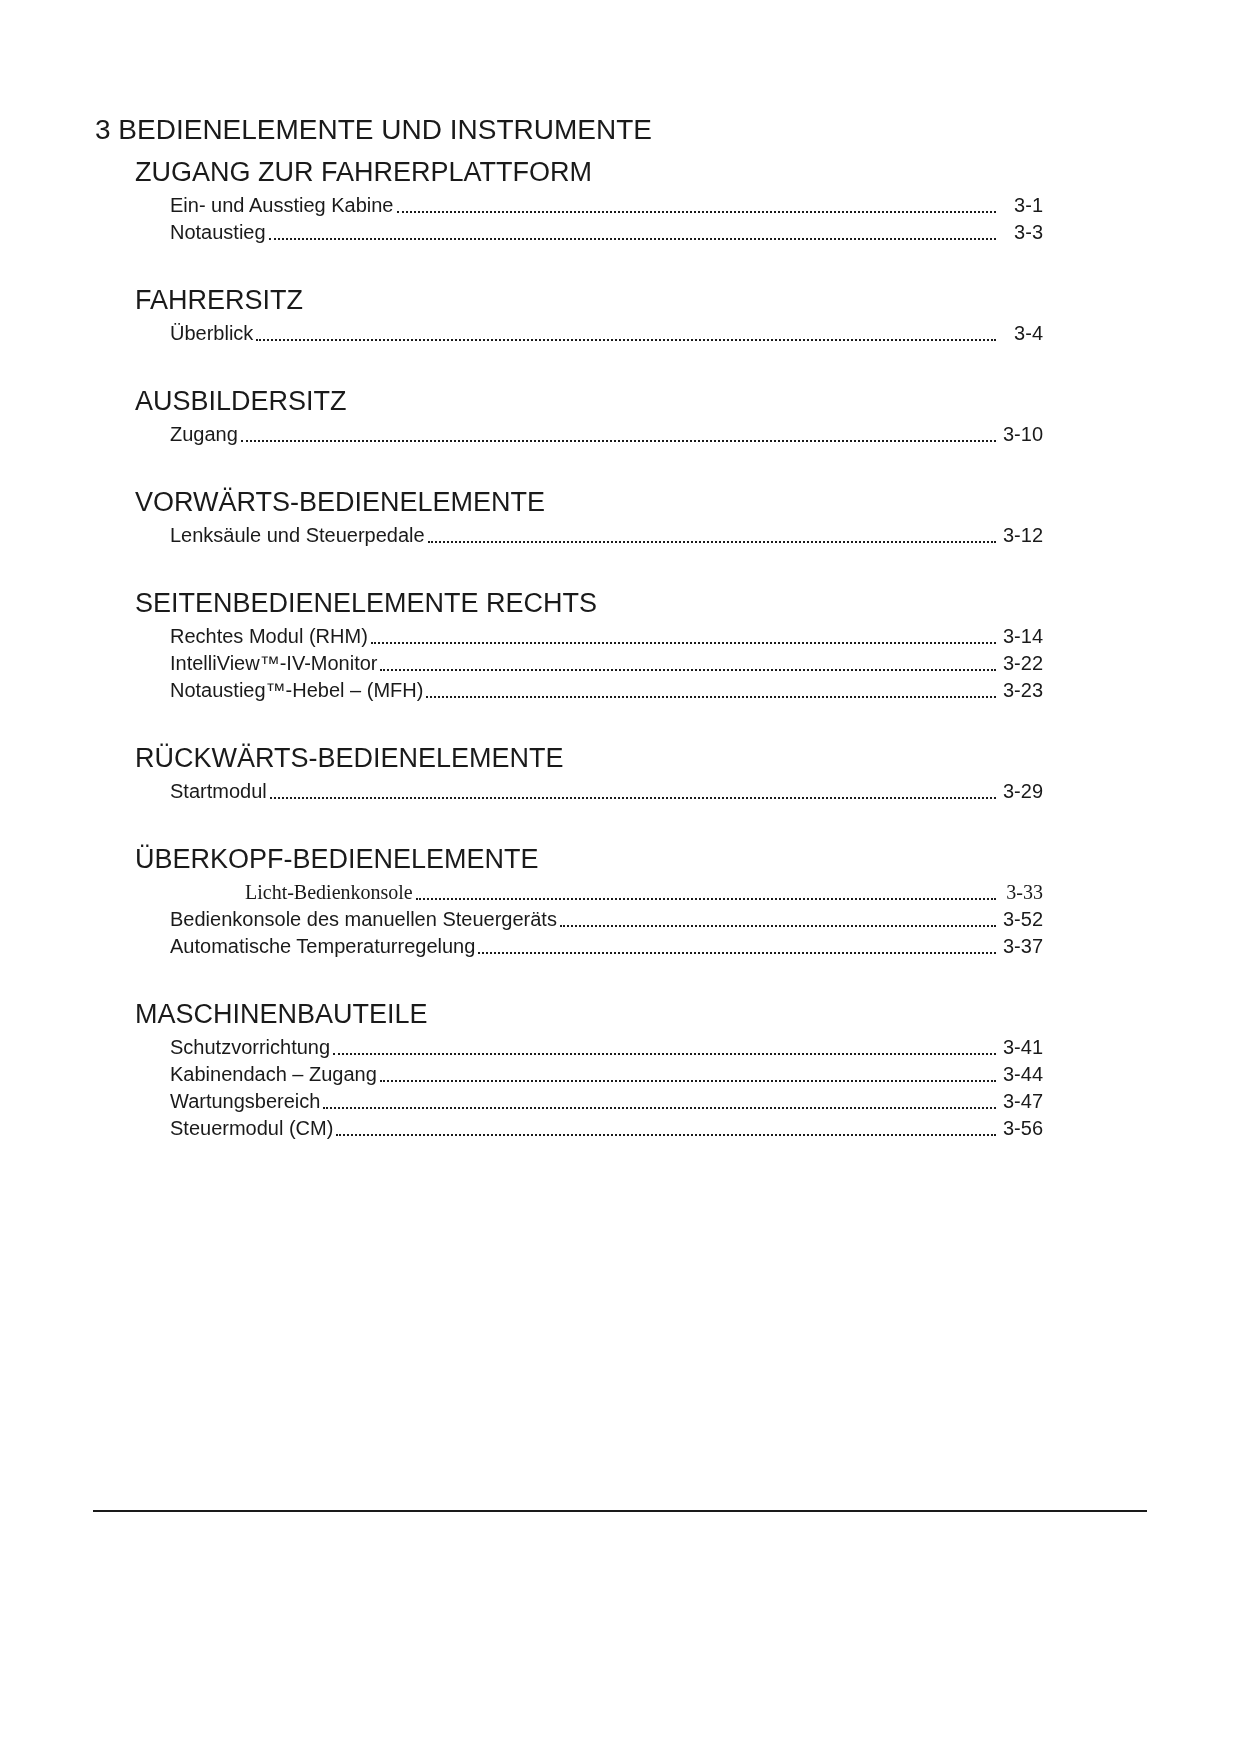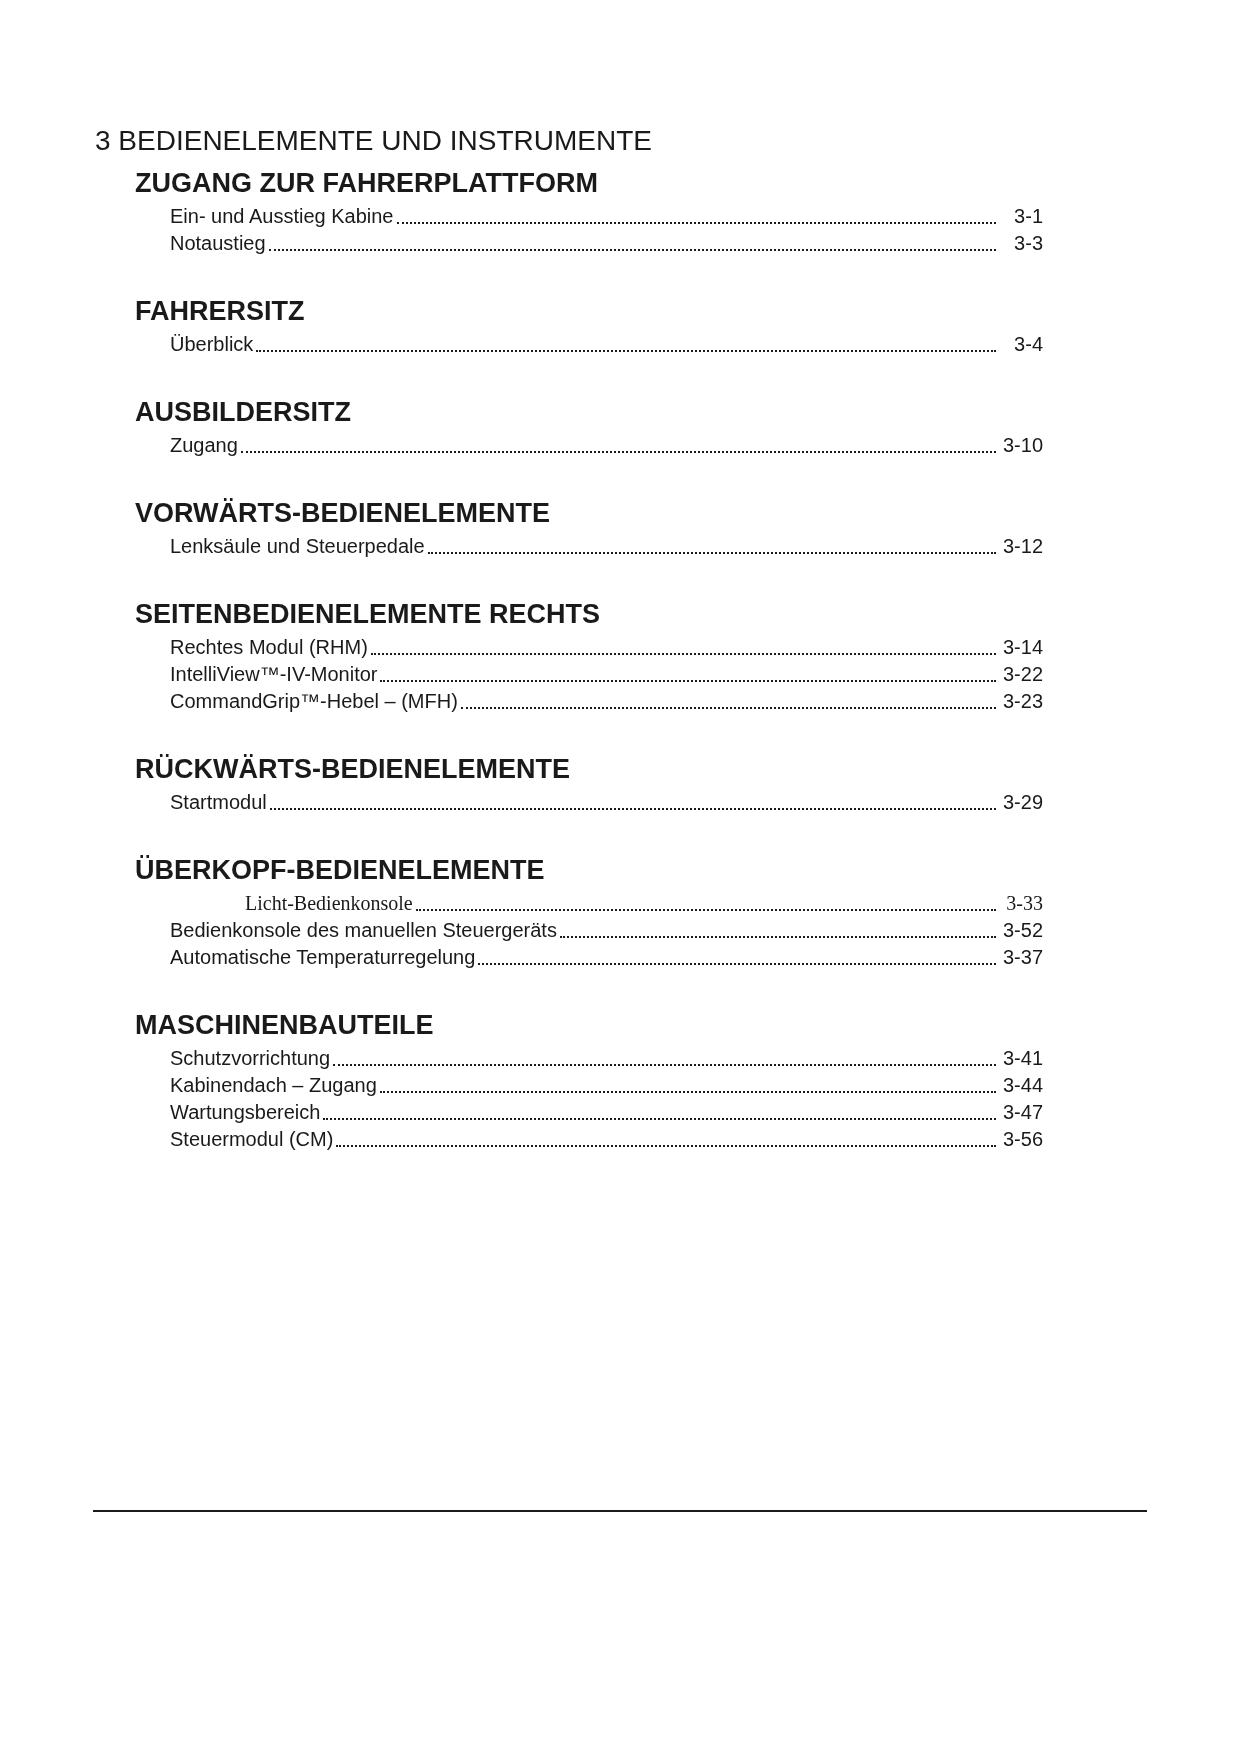"3 BEDIENELEMENTE UND INSTRUMENTE" .page { top: 124px -> 113px }
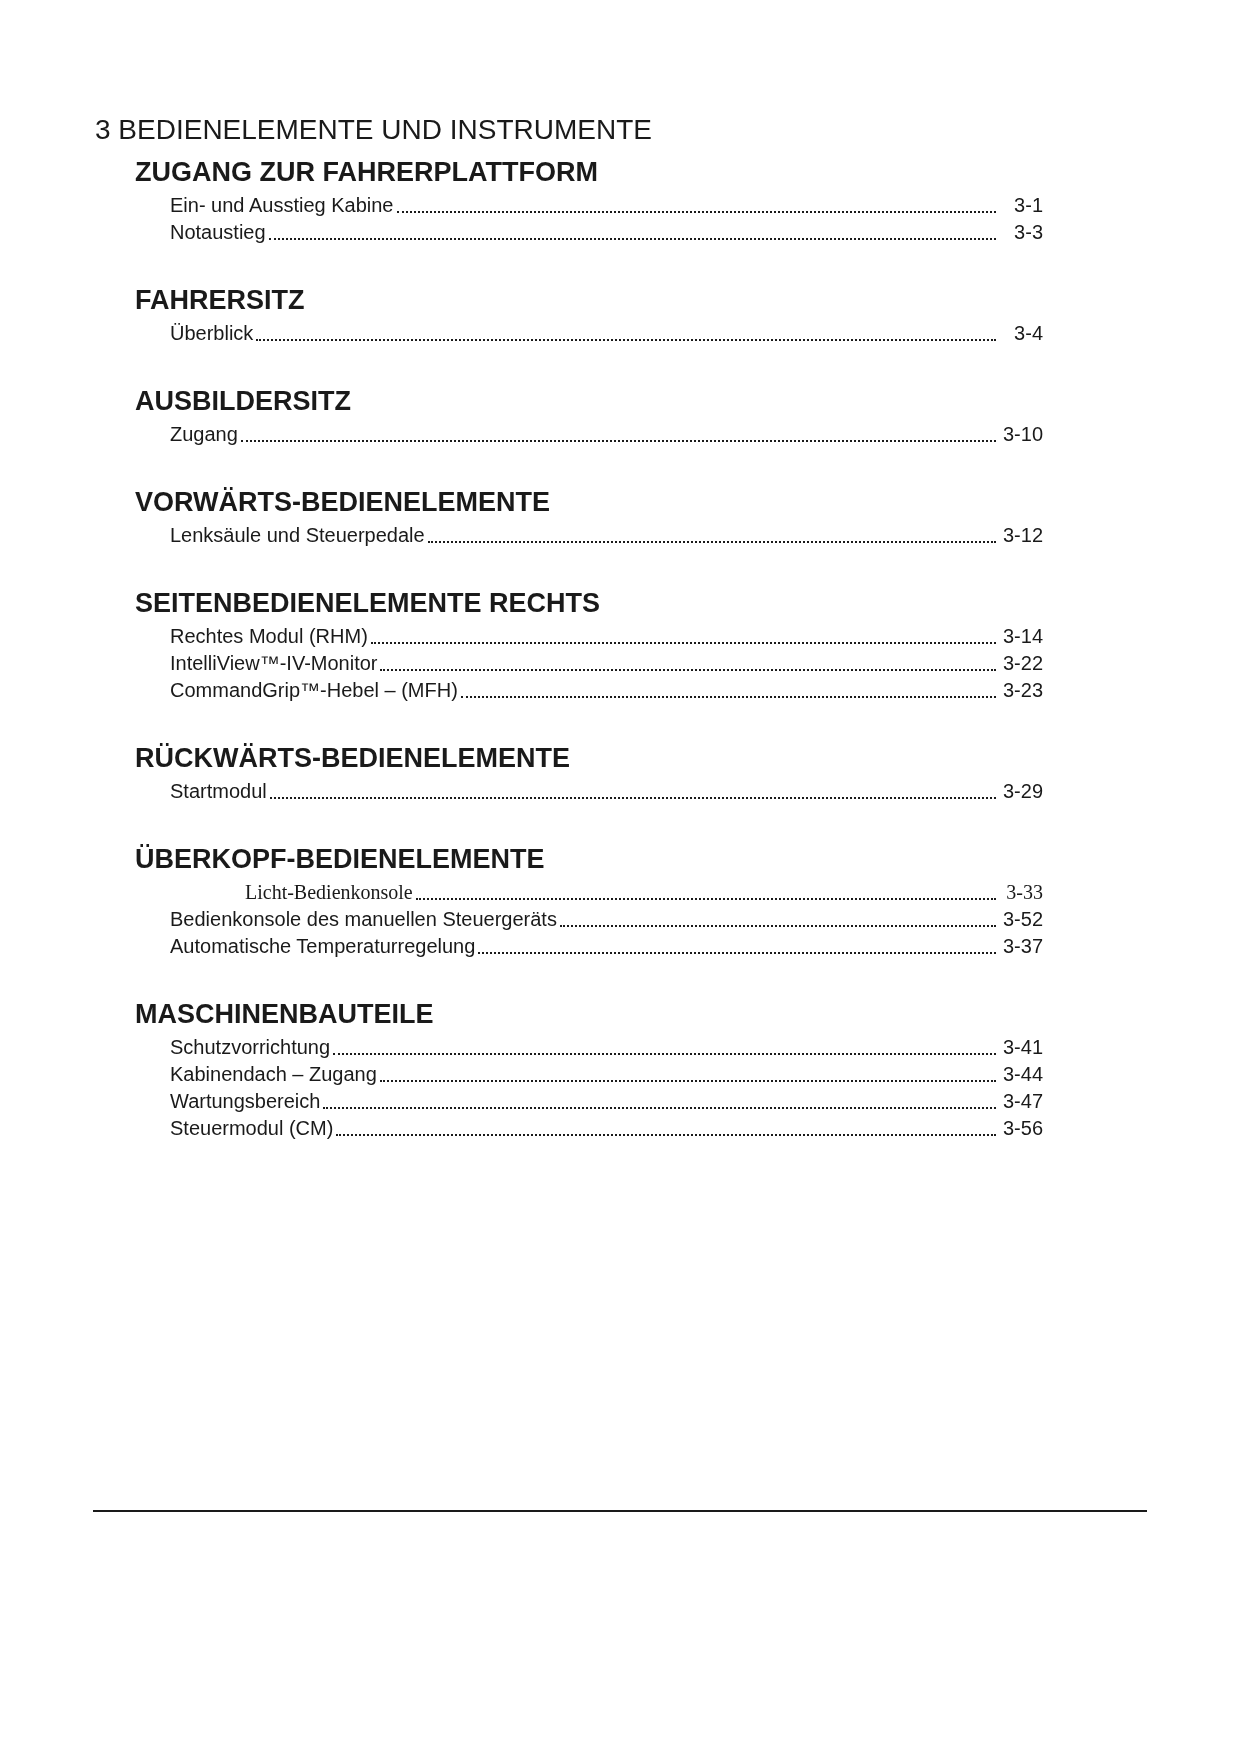"ZUGANG ZUR FAHRERPLATTFORM" .section-title { font-weight: 700 -> 400 }
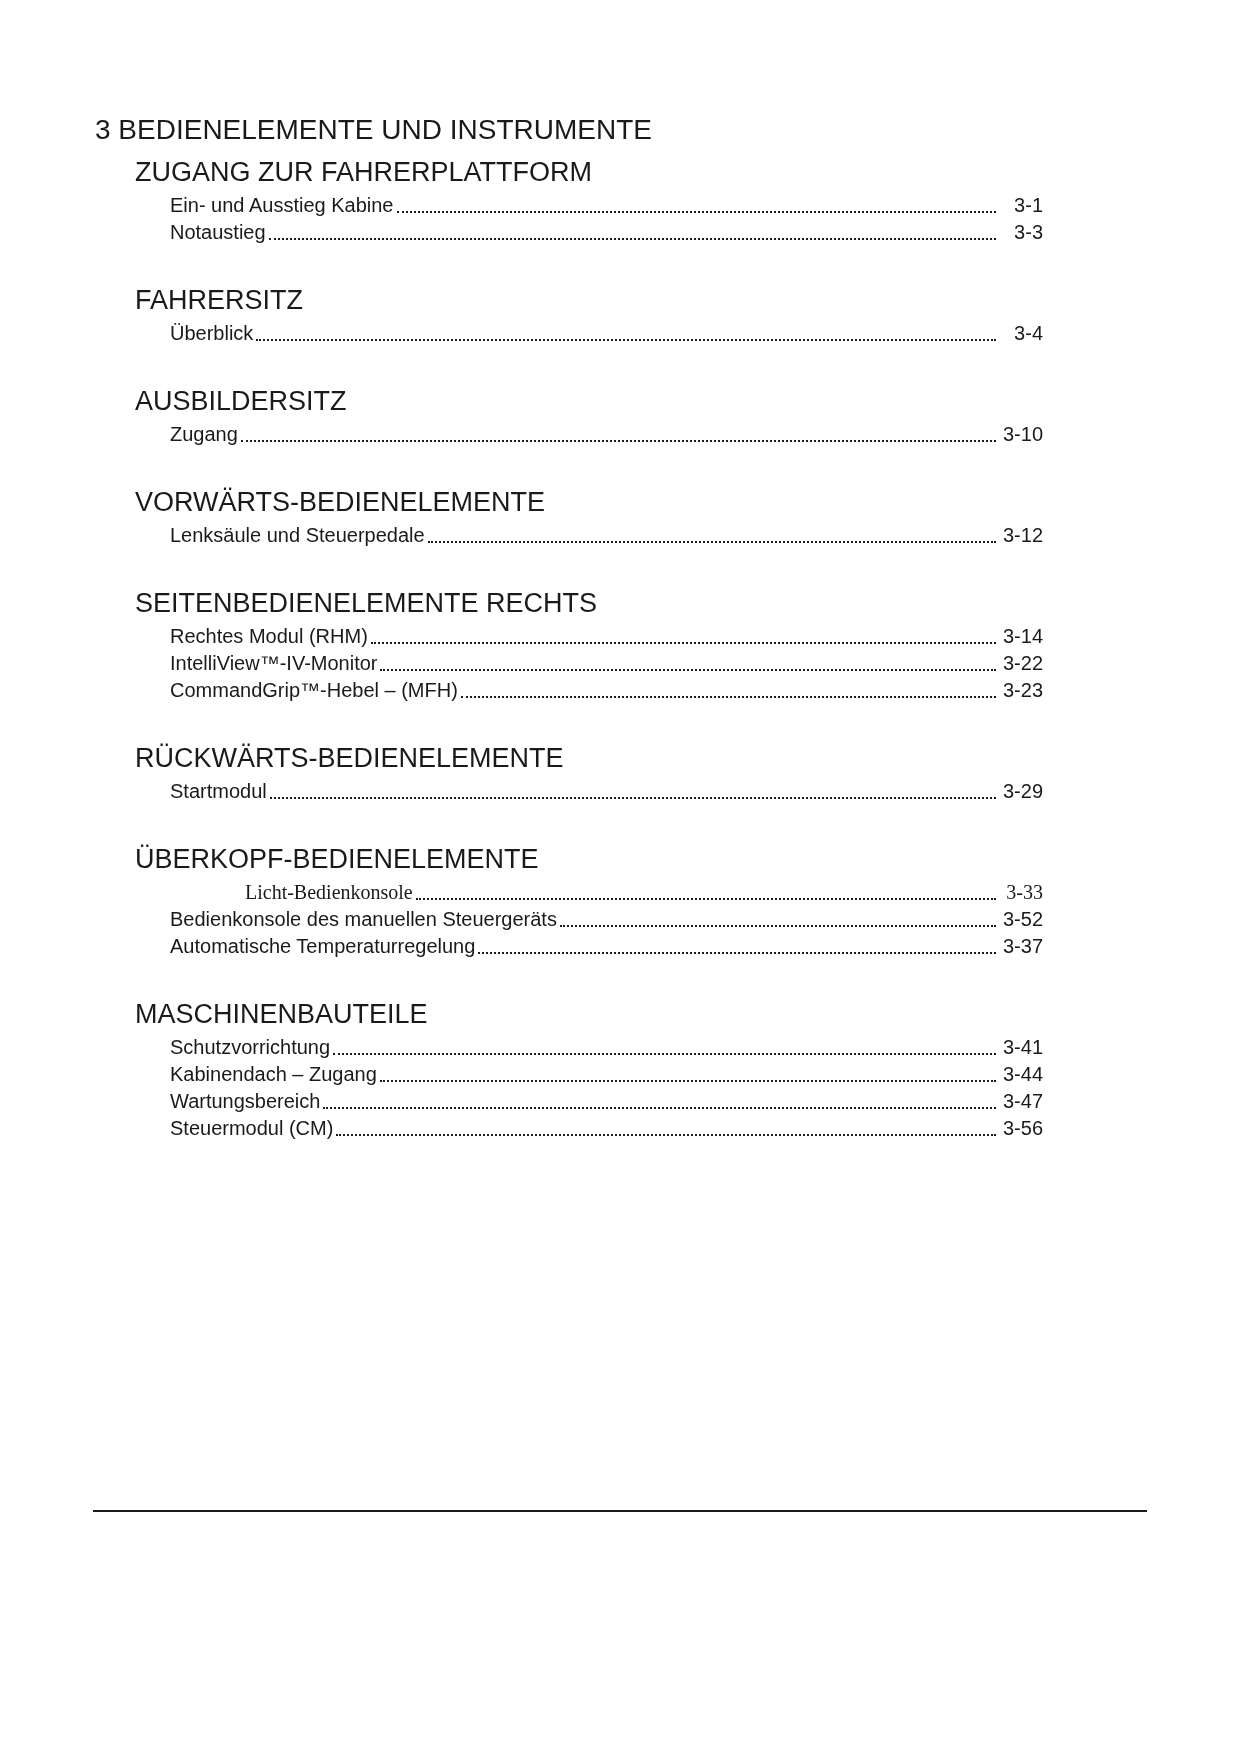"CommandGrip™-Hebel – (MFH)" span.label { text: CommandGrip -> Notaustieg }
